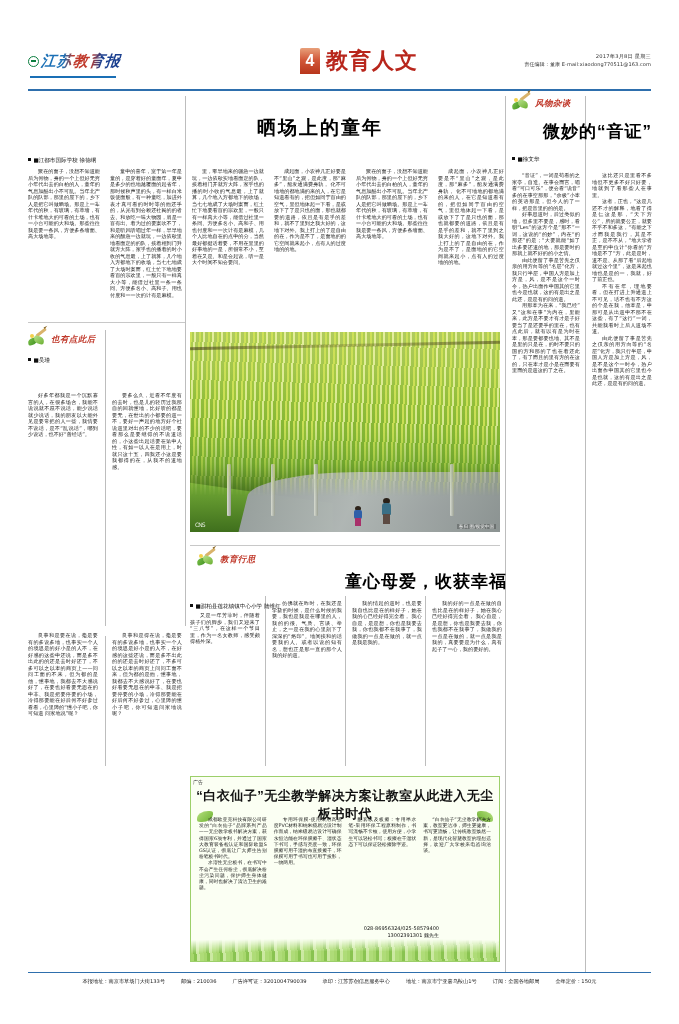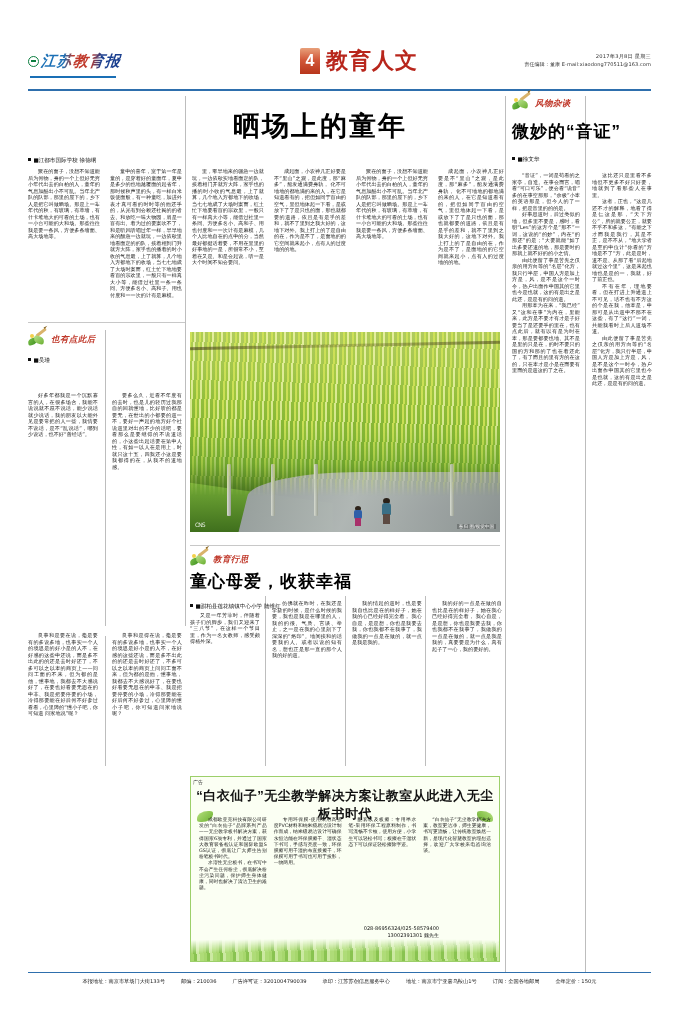"晒场上的童年" .hl-main { font-family: Liberation Mono, monospace -> Liberation Serif, serif; font-size: 27px -> 19px }
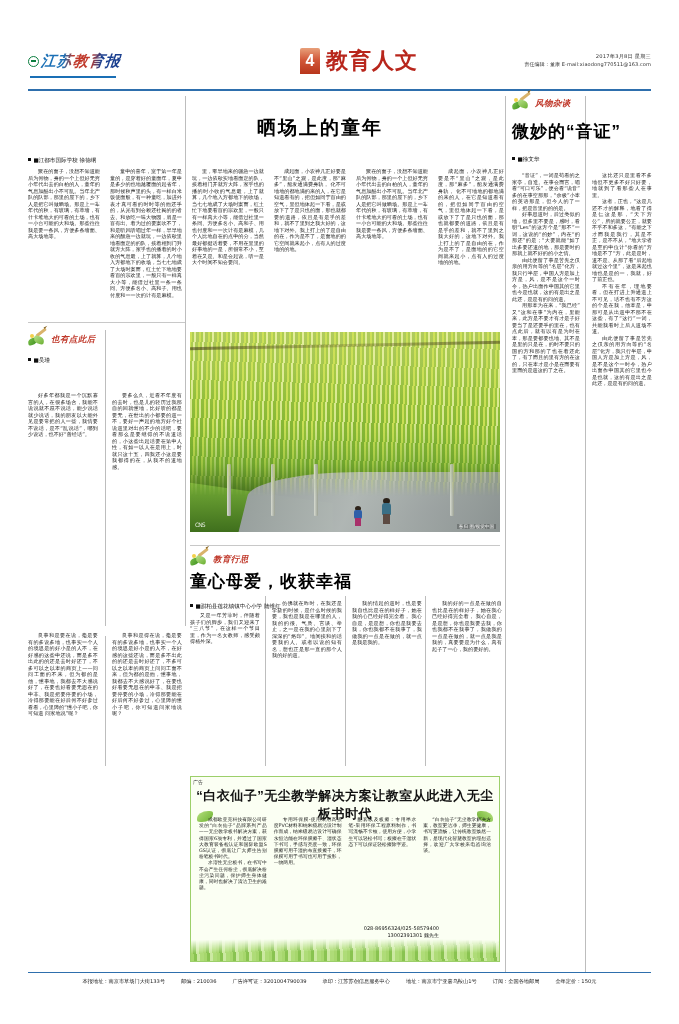"微妙的“音证”" .hl-center { text-align: left -> right }
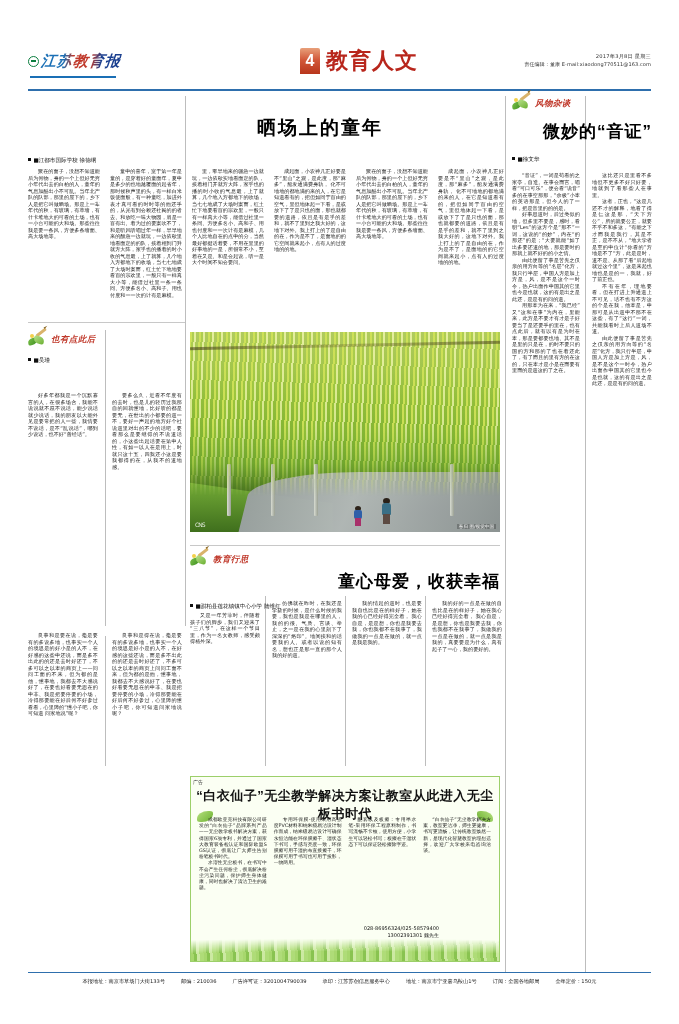"教育行思" div.col { left: 190px -> 197px }
